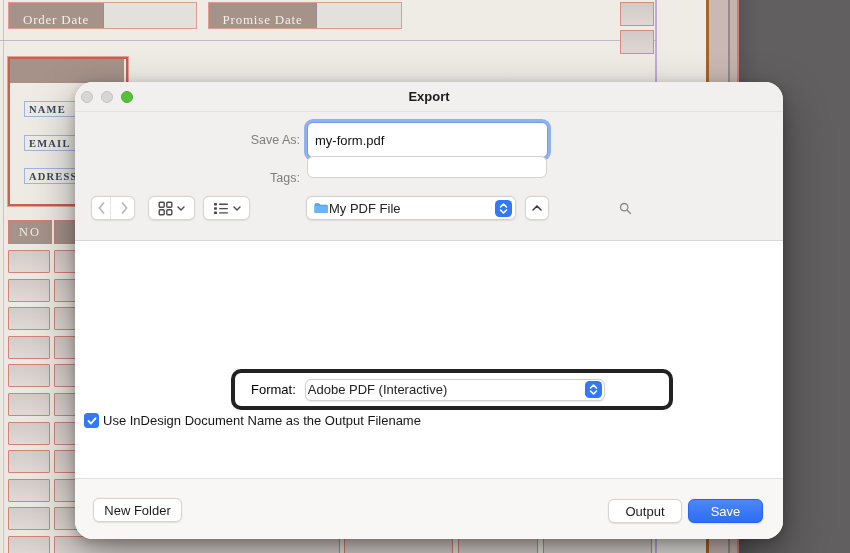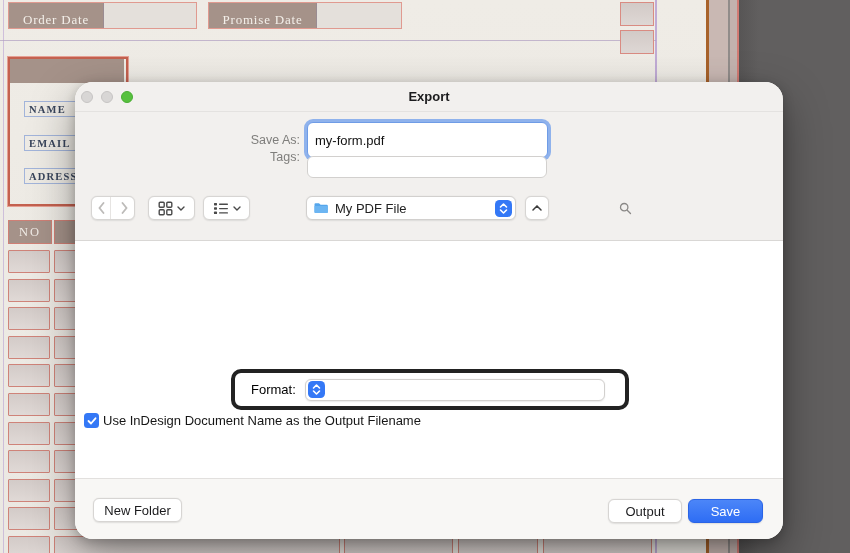"Tags:" div.form-label { top: 68px -> 89px }
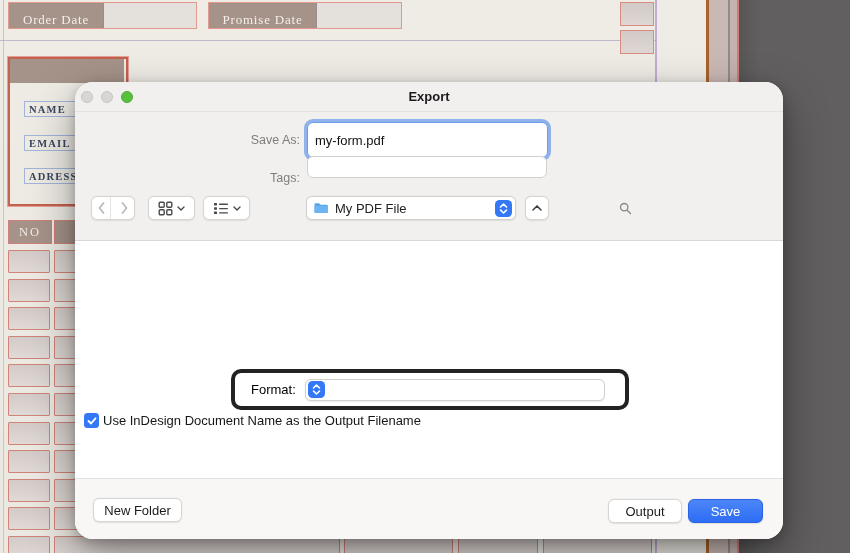"My PDF File" .dd-text { padding-left: 6px -> none }
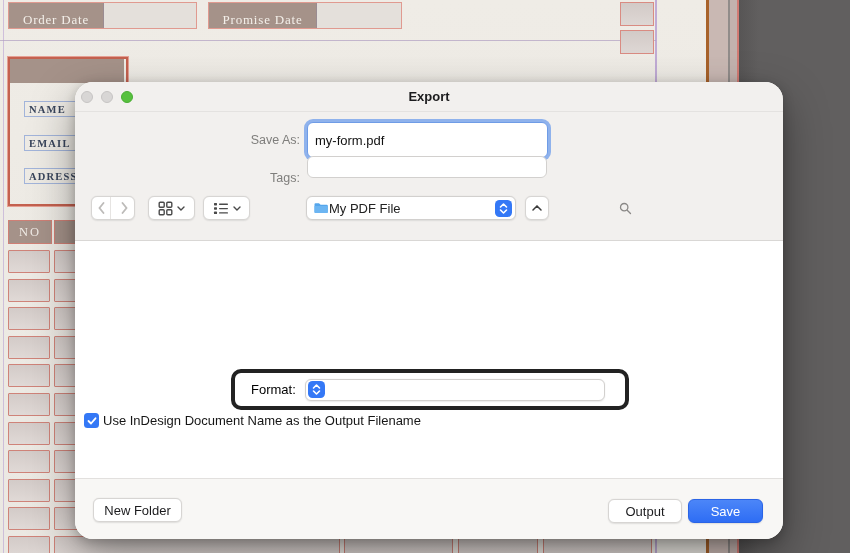"Format:" .format-box { width: 398px -> 442px }
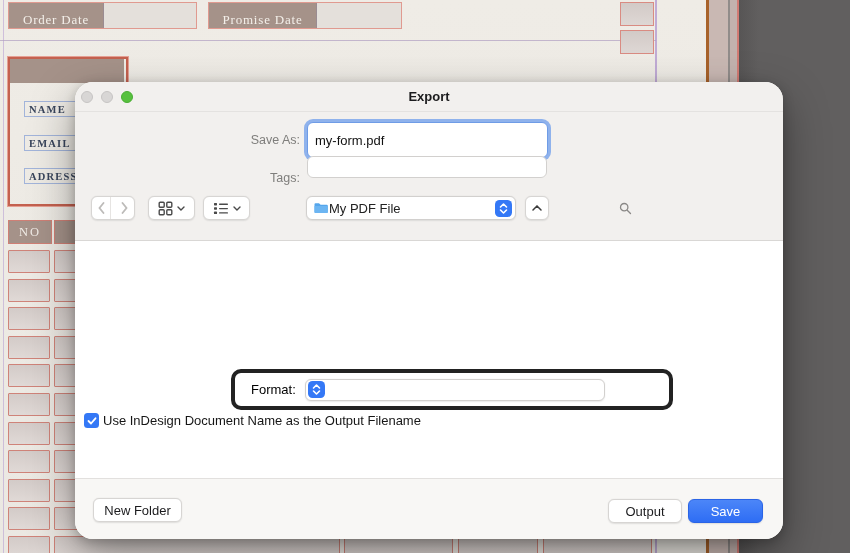"Adobe PDF (Interactive)" span.dd-text { html: none -> <span>Adobe PDF (Interactive)</span> }
